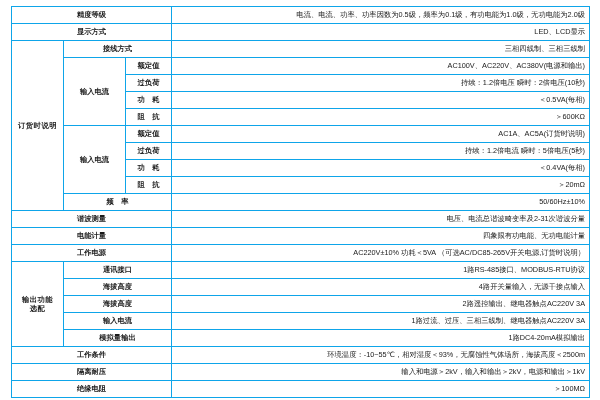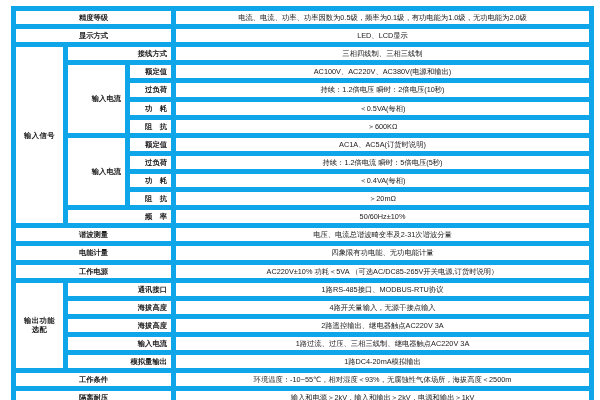"精度等级" #spec-table td { border: 5px solid #0ea5e9 -> 1px solid #0ea5e9 }
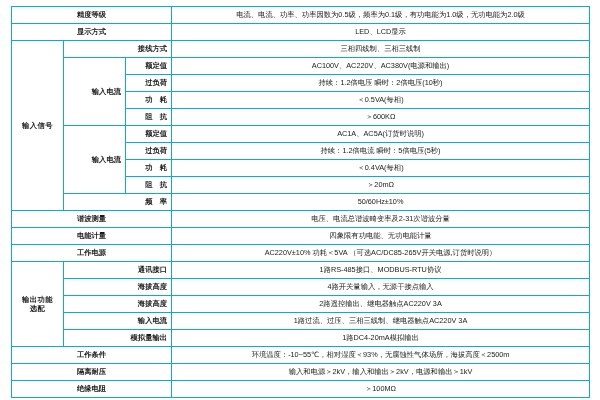"电流、电流、功率、功率因数为0.5级，频率为0.1级，有功电能为1.0级，无功电" td.val { text-align: center -> right }
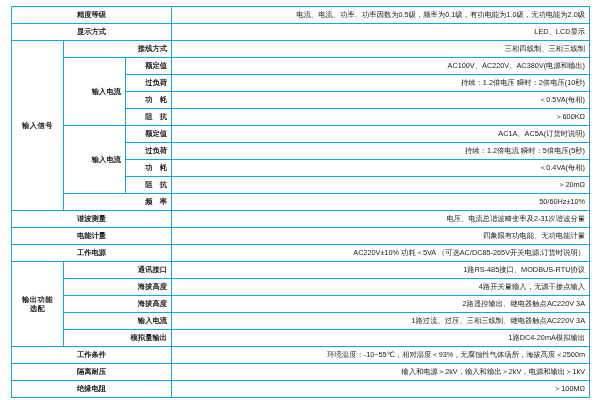"接线方式" .sub-lbl { text-align: right -> center }
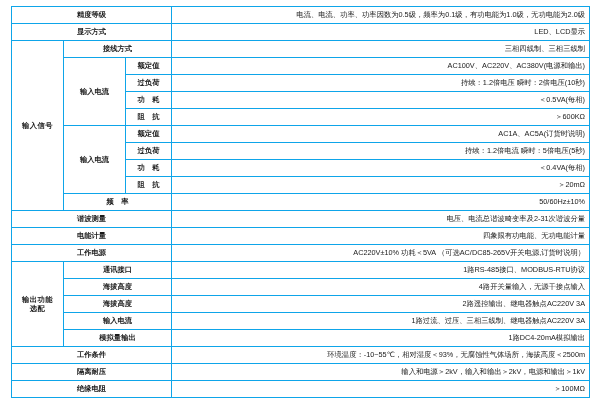"输入信号" td.lbl-wide { text: 输入信号 -> 订货时说明 }
